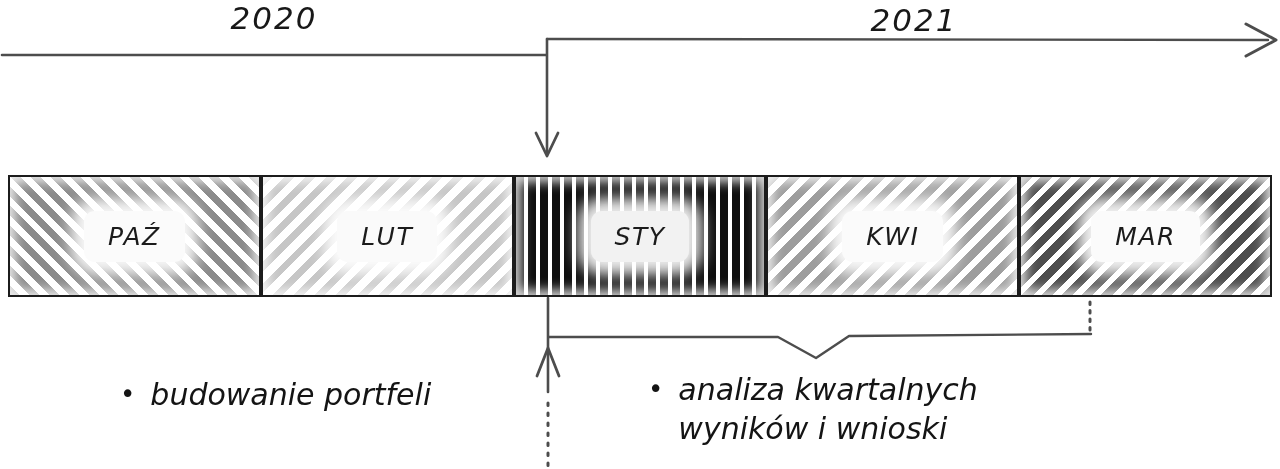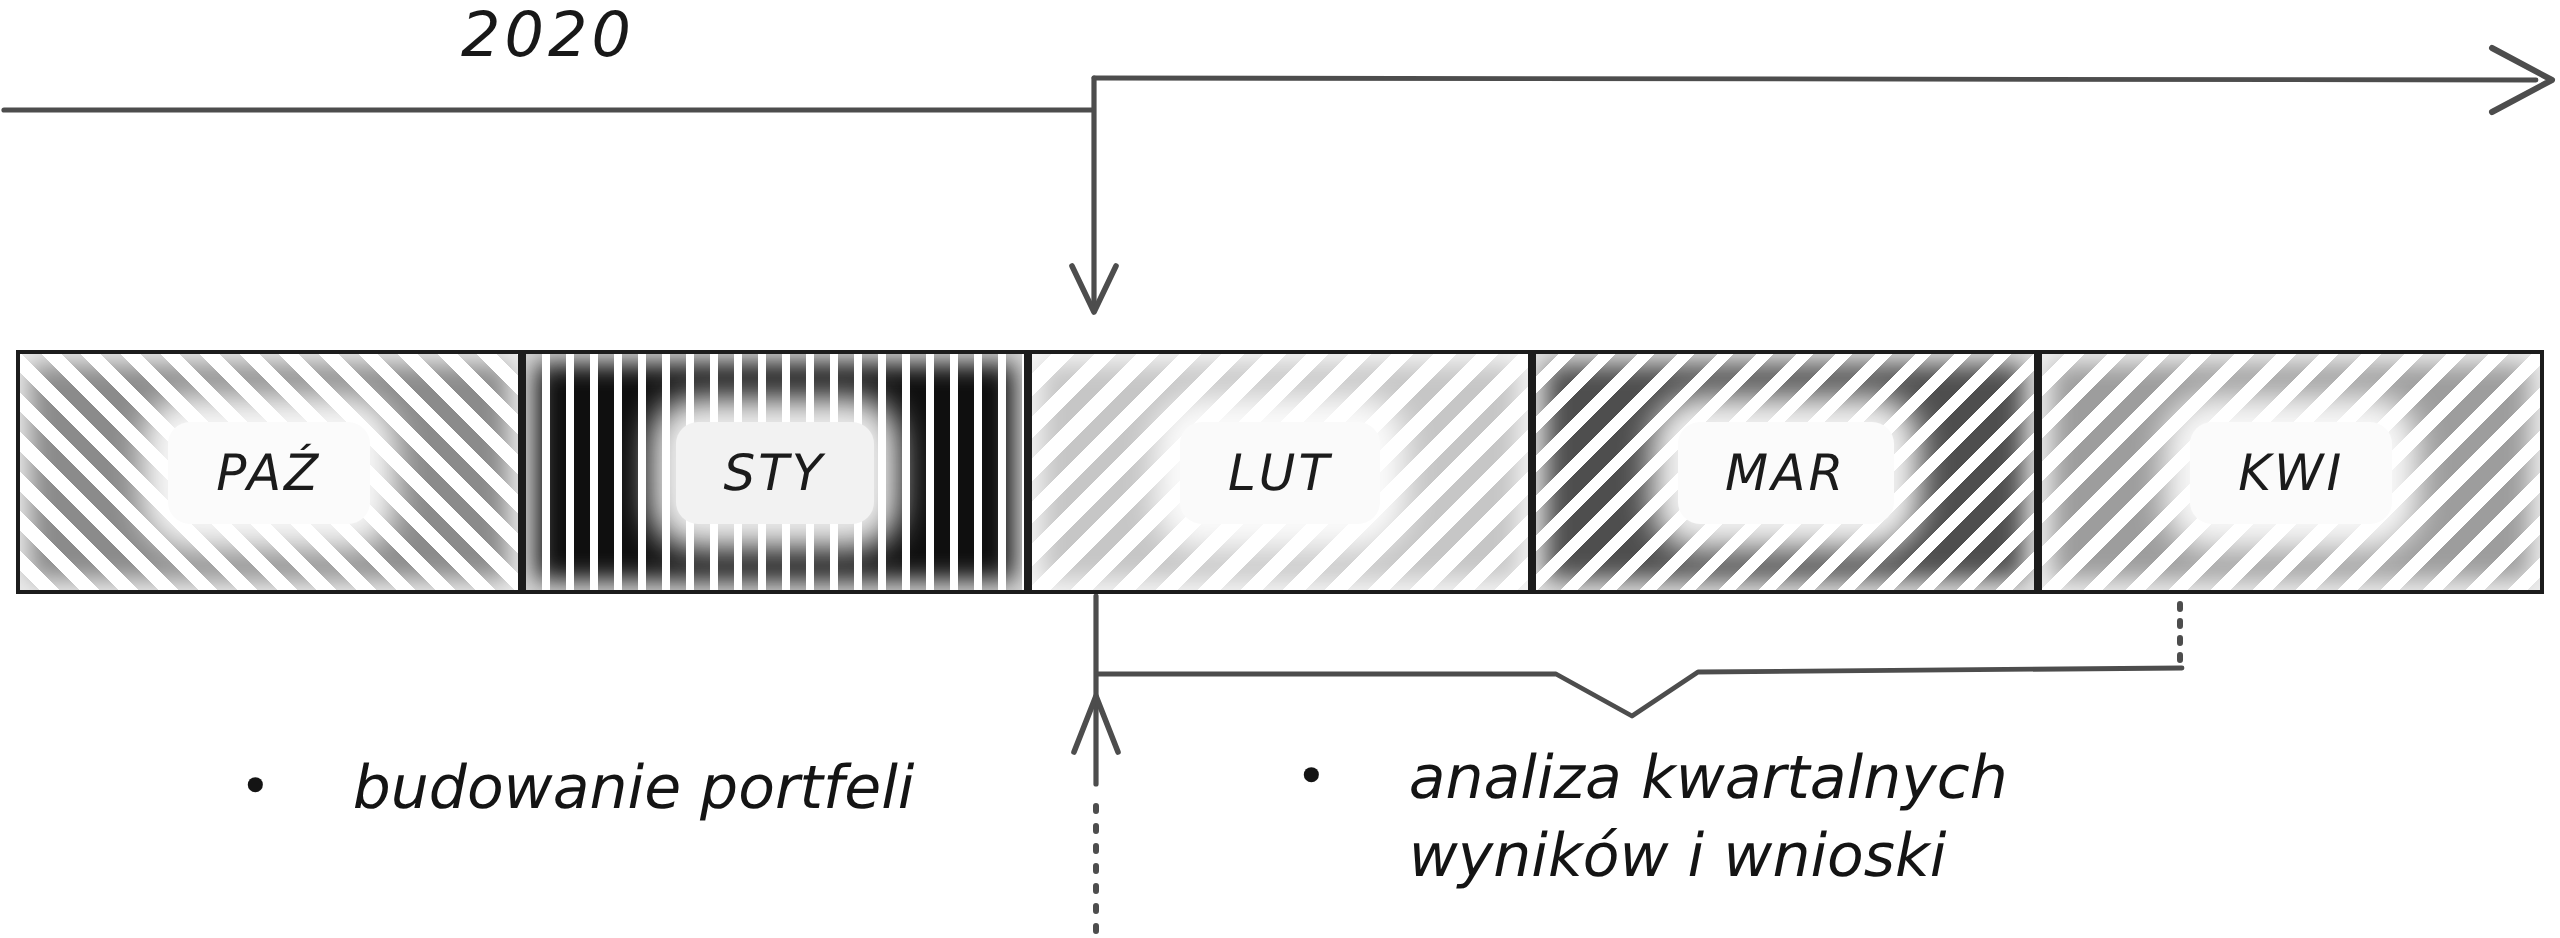"2021" div.year { html: none -> <div>2021</div> }
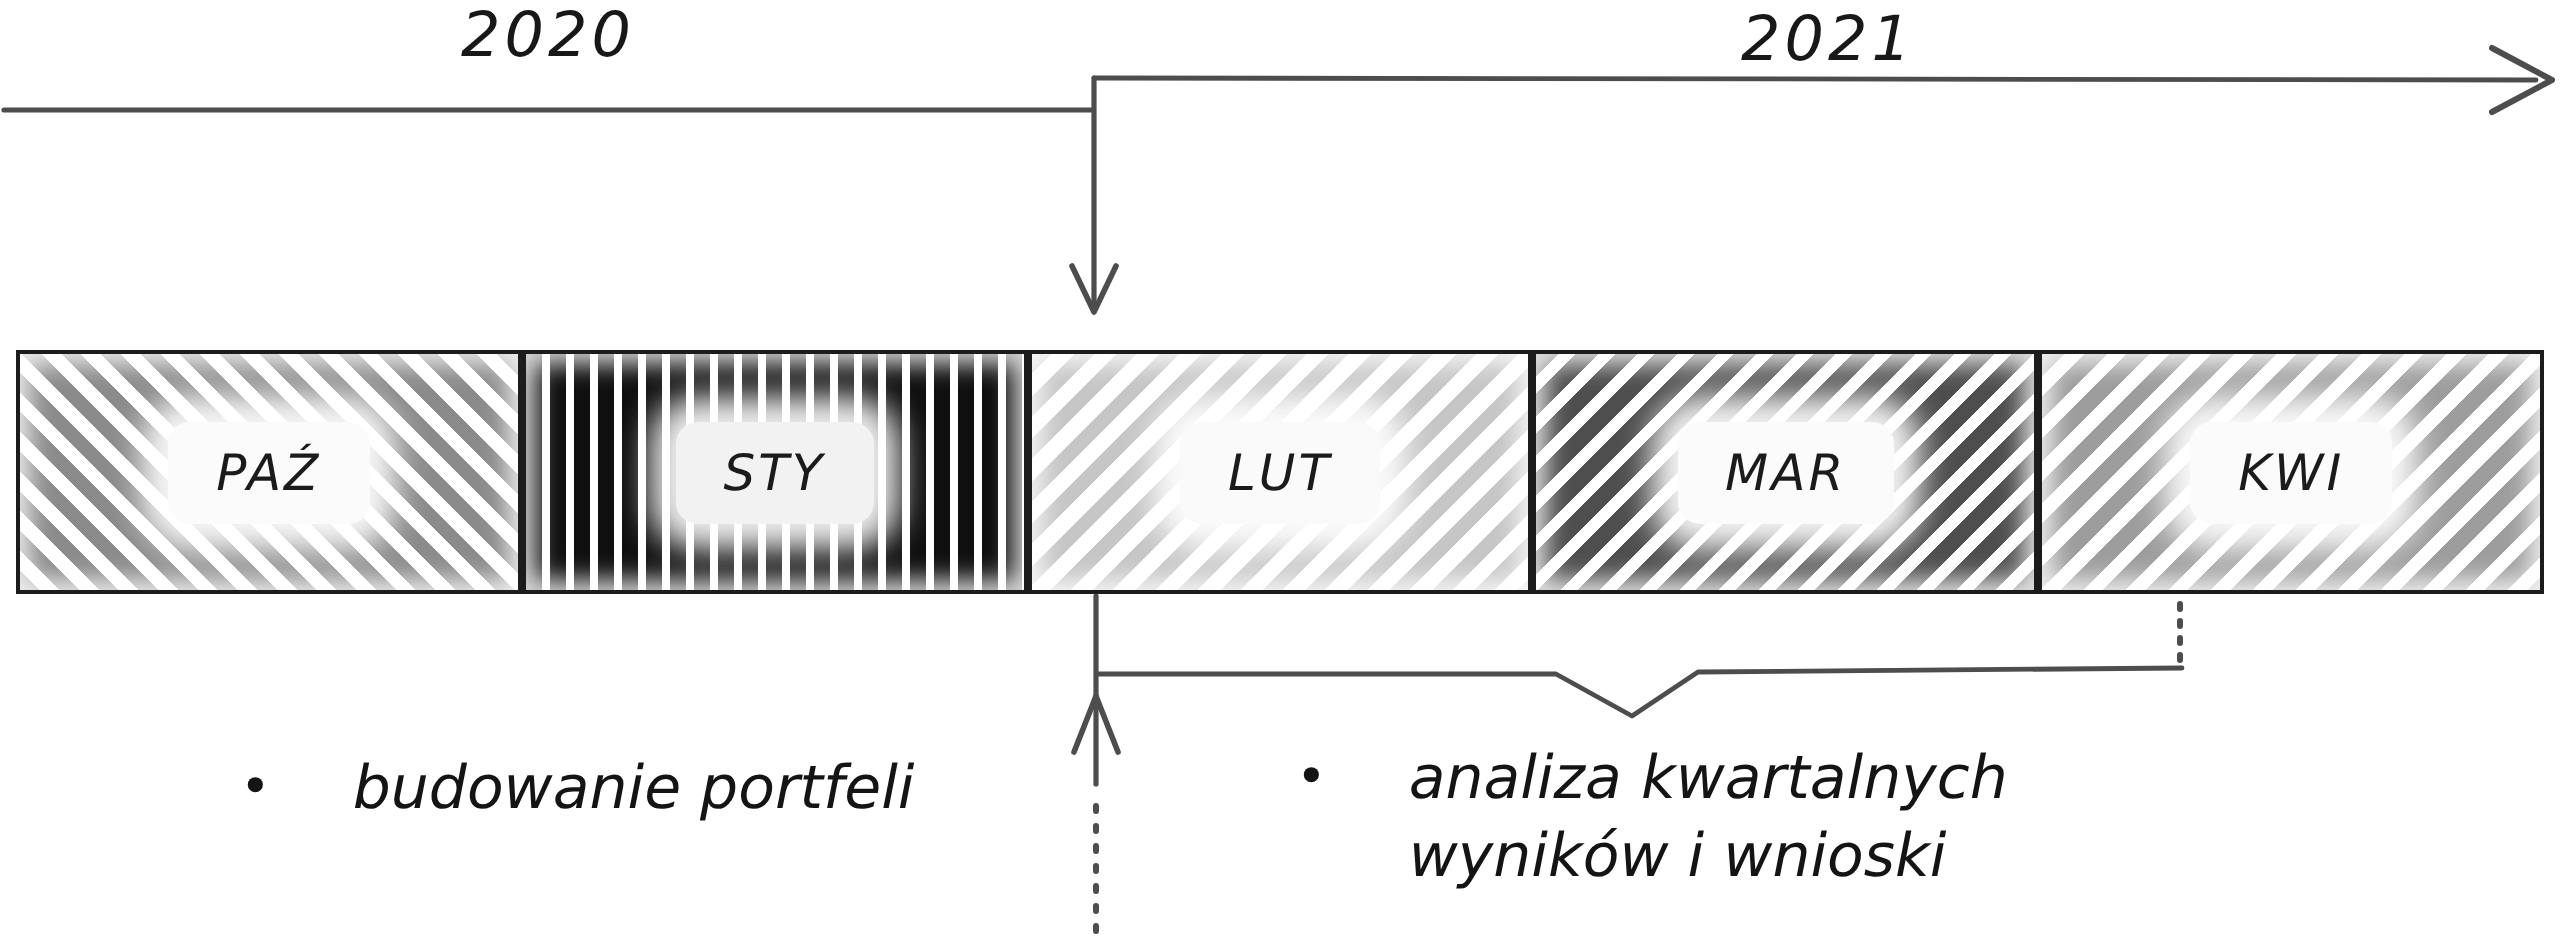"STY" div.month-box { order: before "LUT" -> after "LUT" }
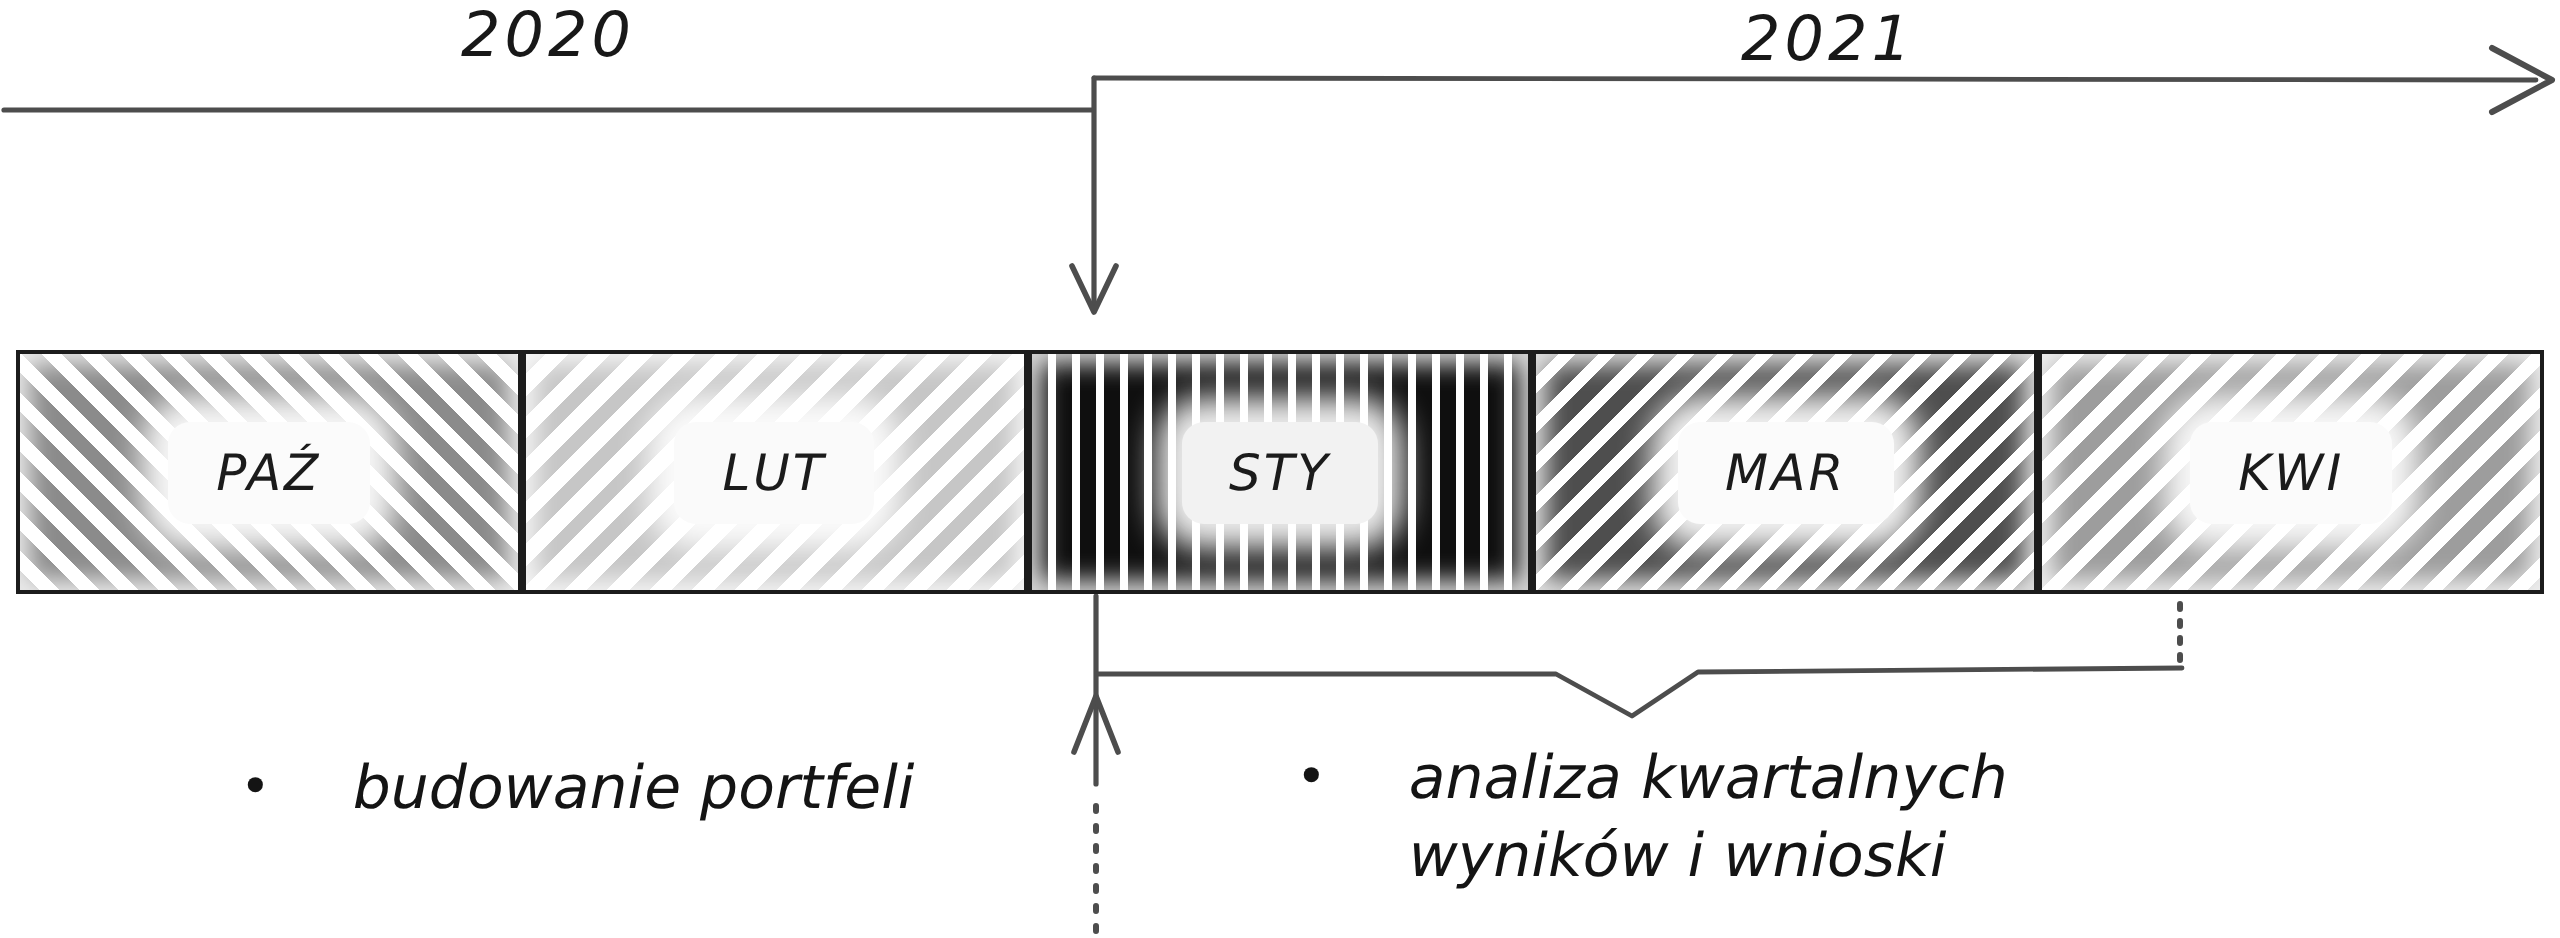"MAR" div.month-box { order: before "KWI" -> after "KWI" }
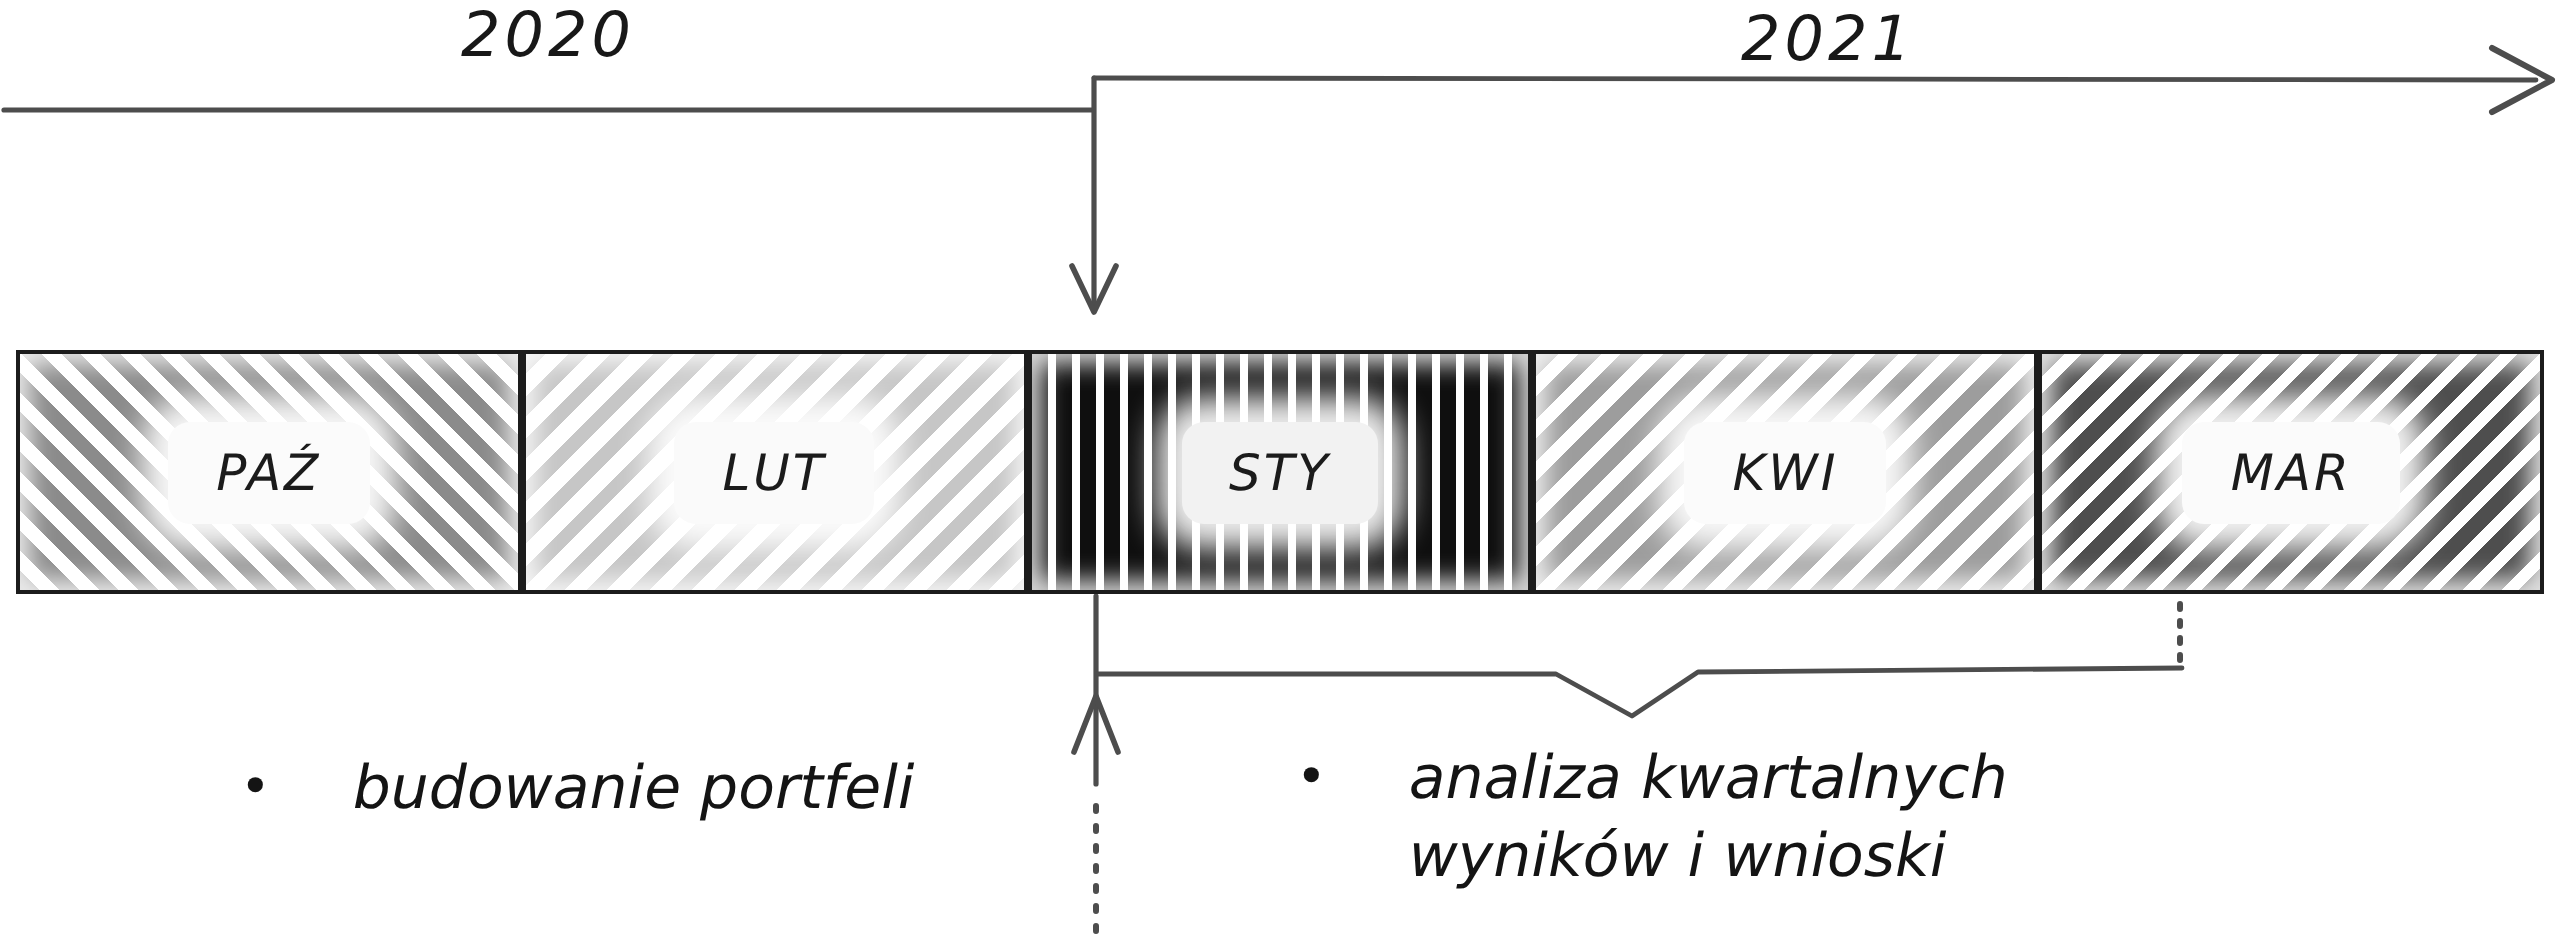"budowanie portfeli" .note .note-text { margin-left: 26px -> none }
